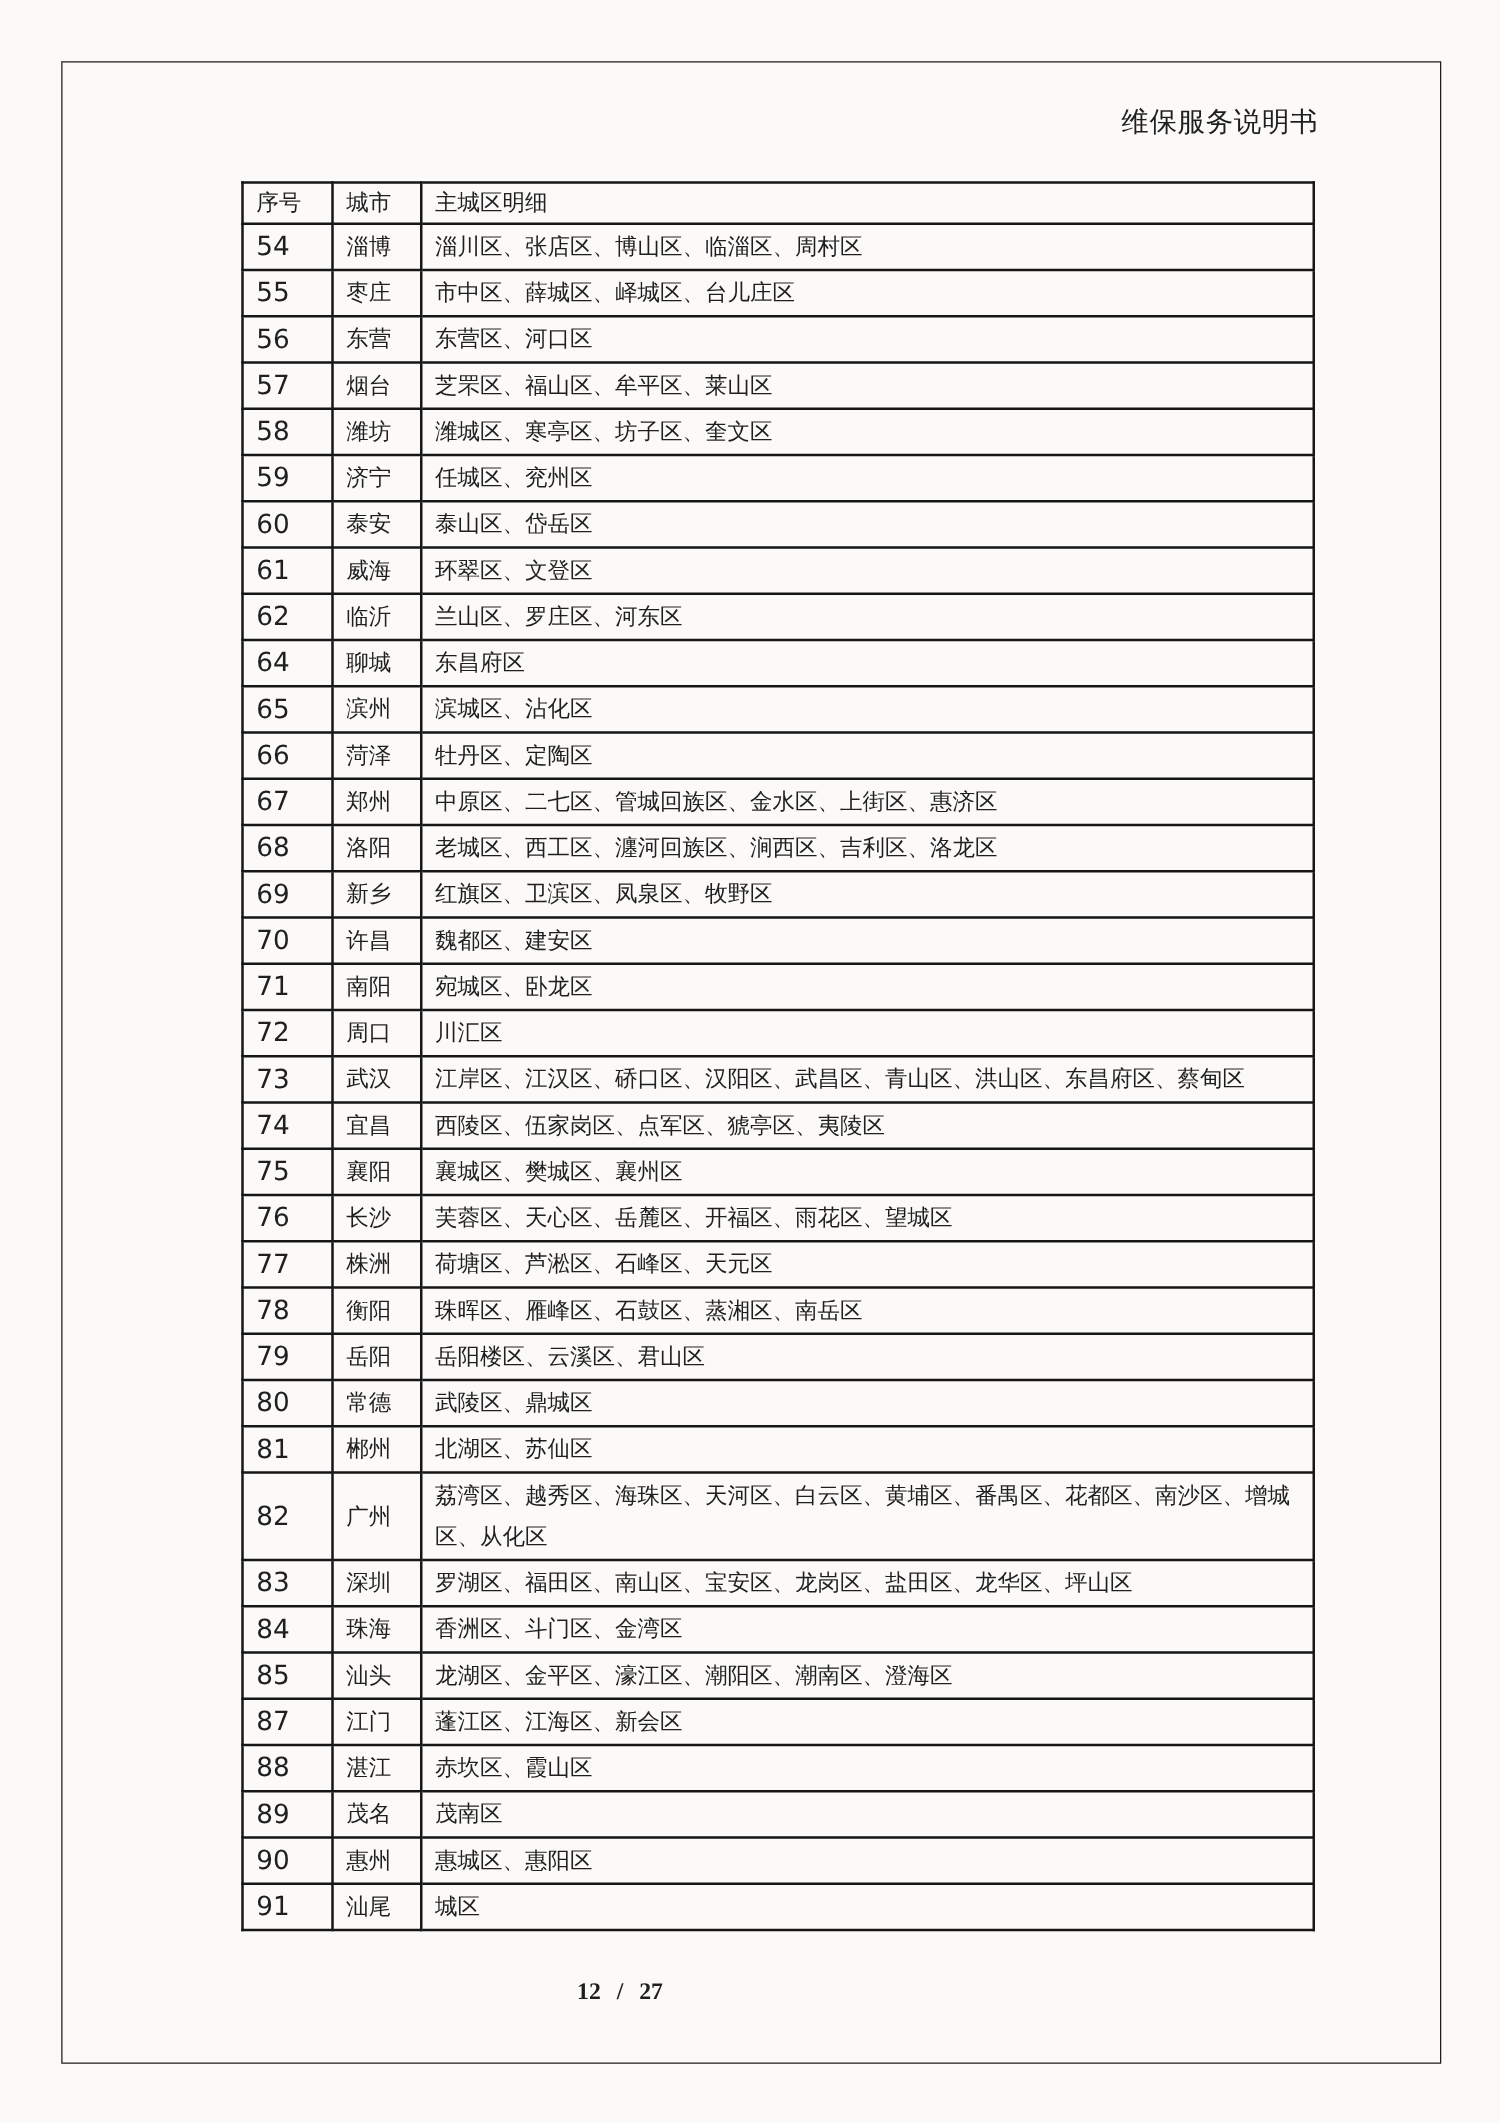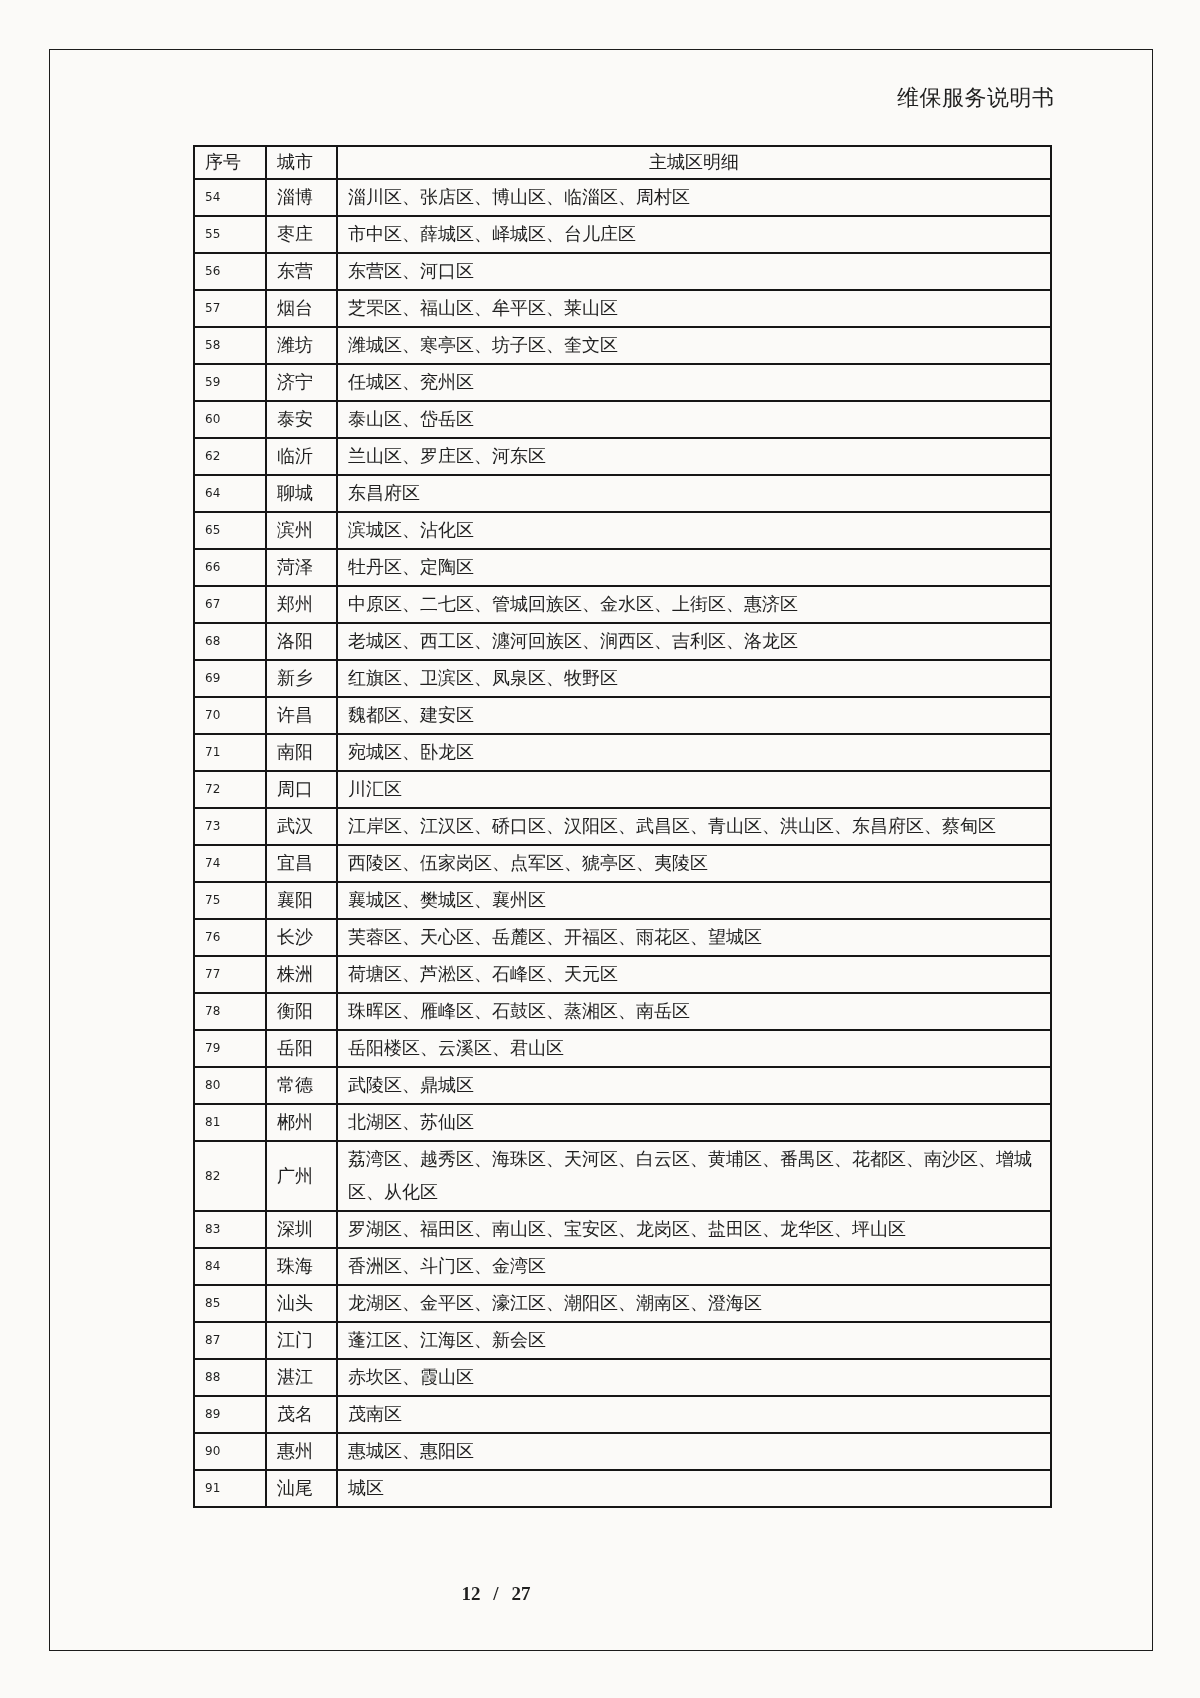"主城区明细" .districts-table th.col-districts-header { text-align: center -> left }
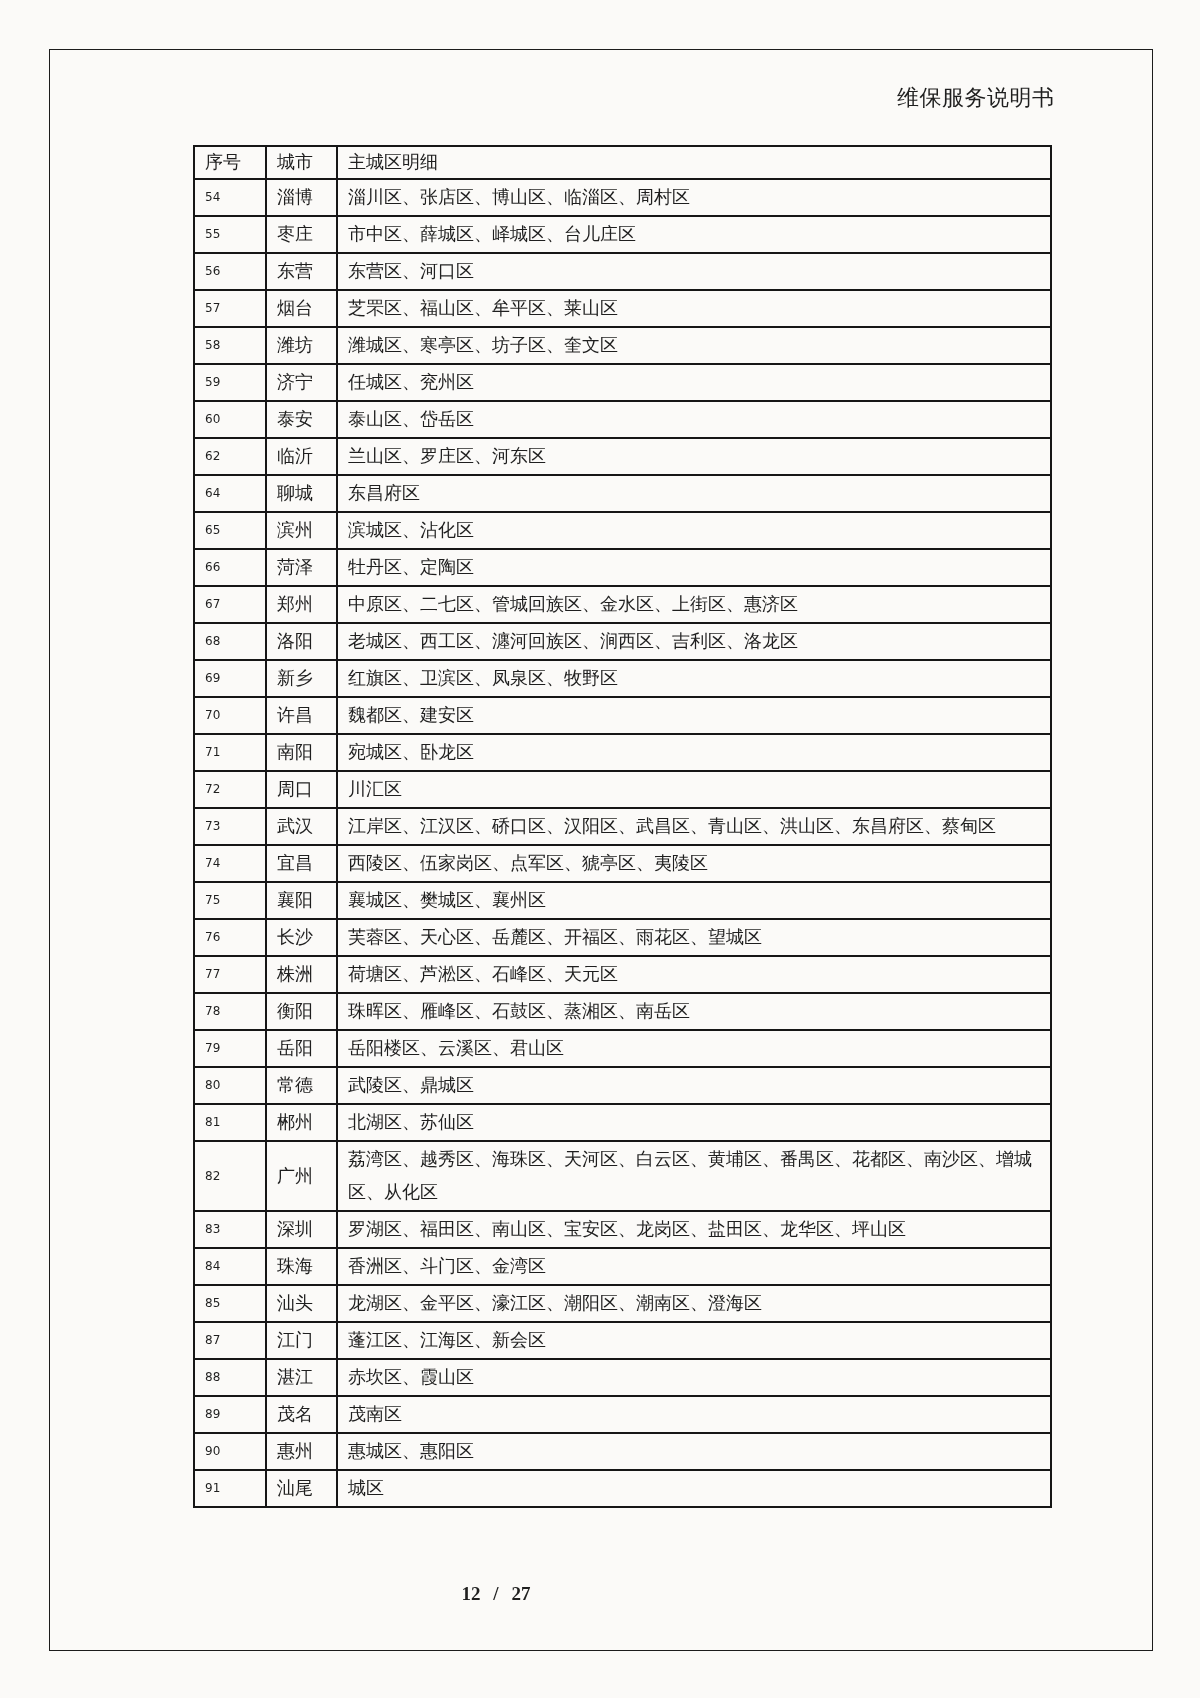"54" .districts-table td.cell-no { font-size: 12px -> 21px }
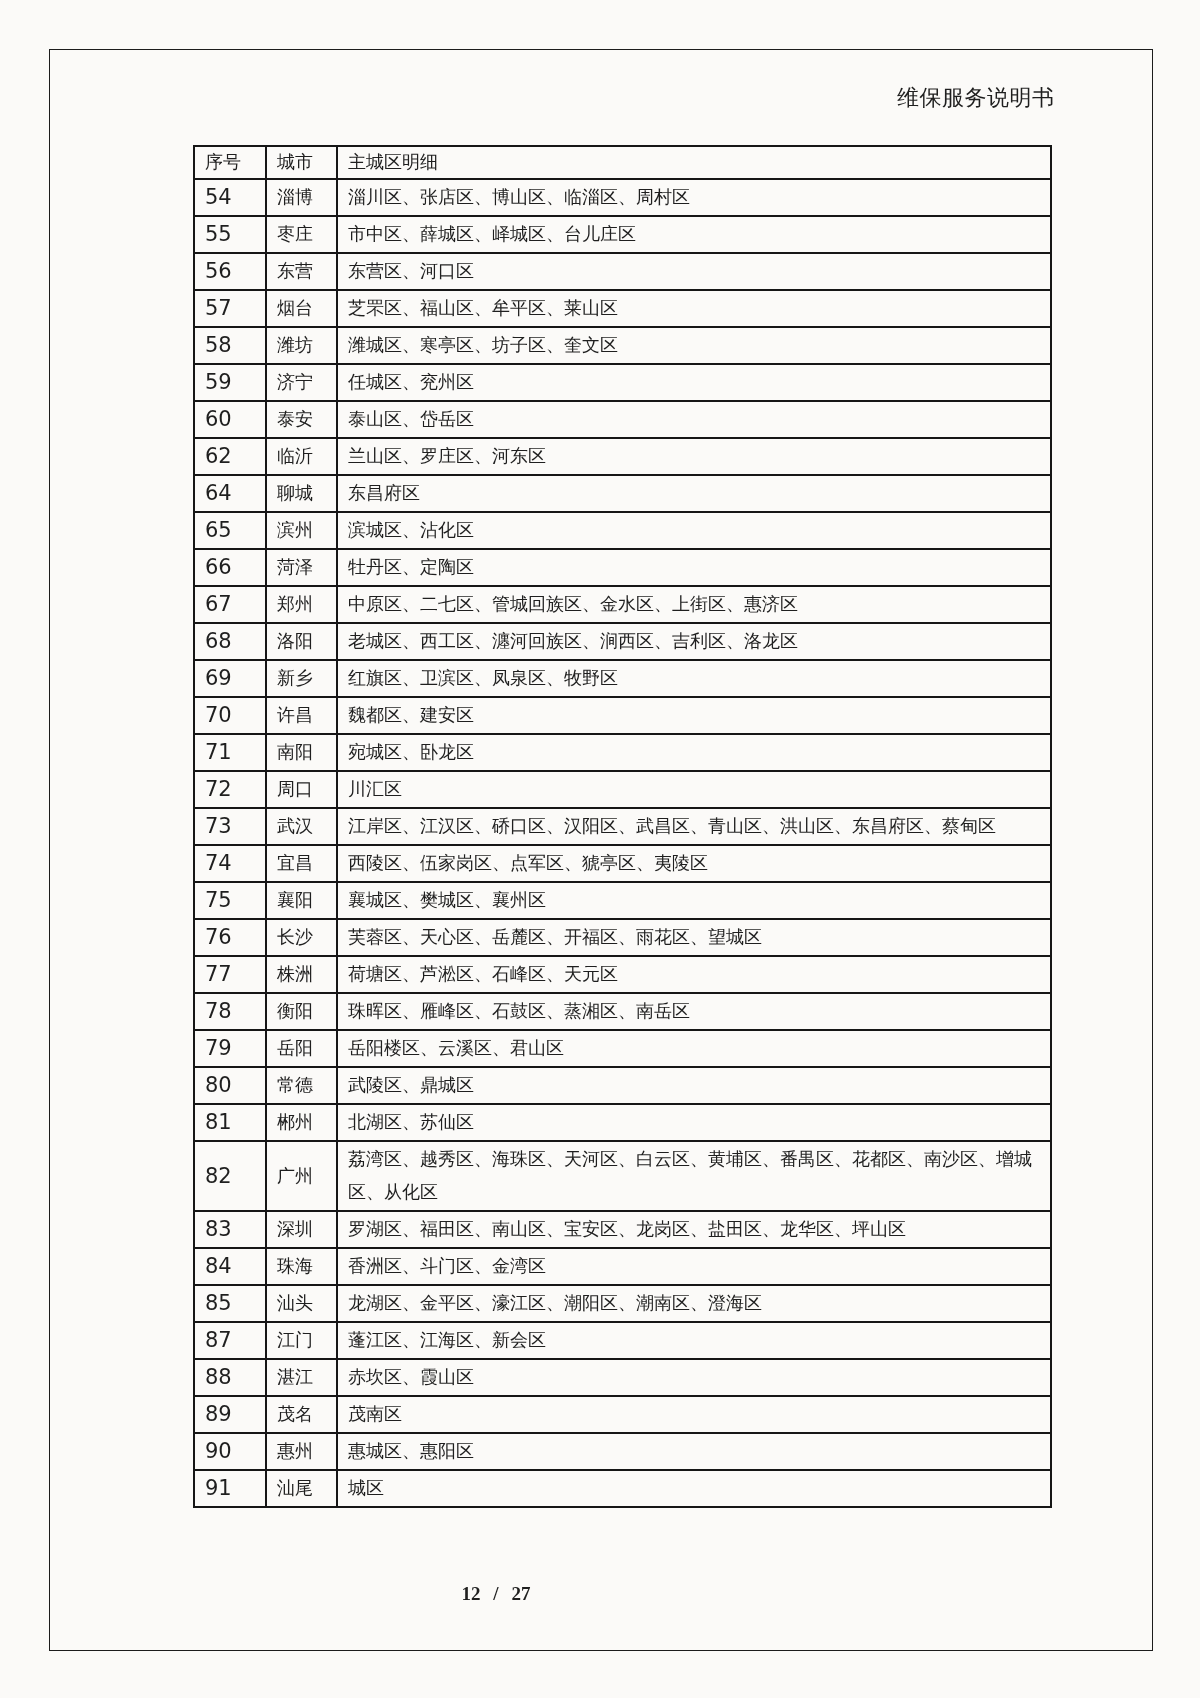"61" tr { html: none -> <tr> <td>61</td> <td>威海</td> <td>环翠区、文登区</td> </tr> }
